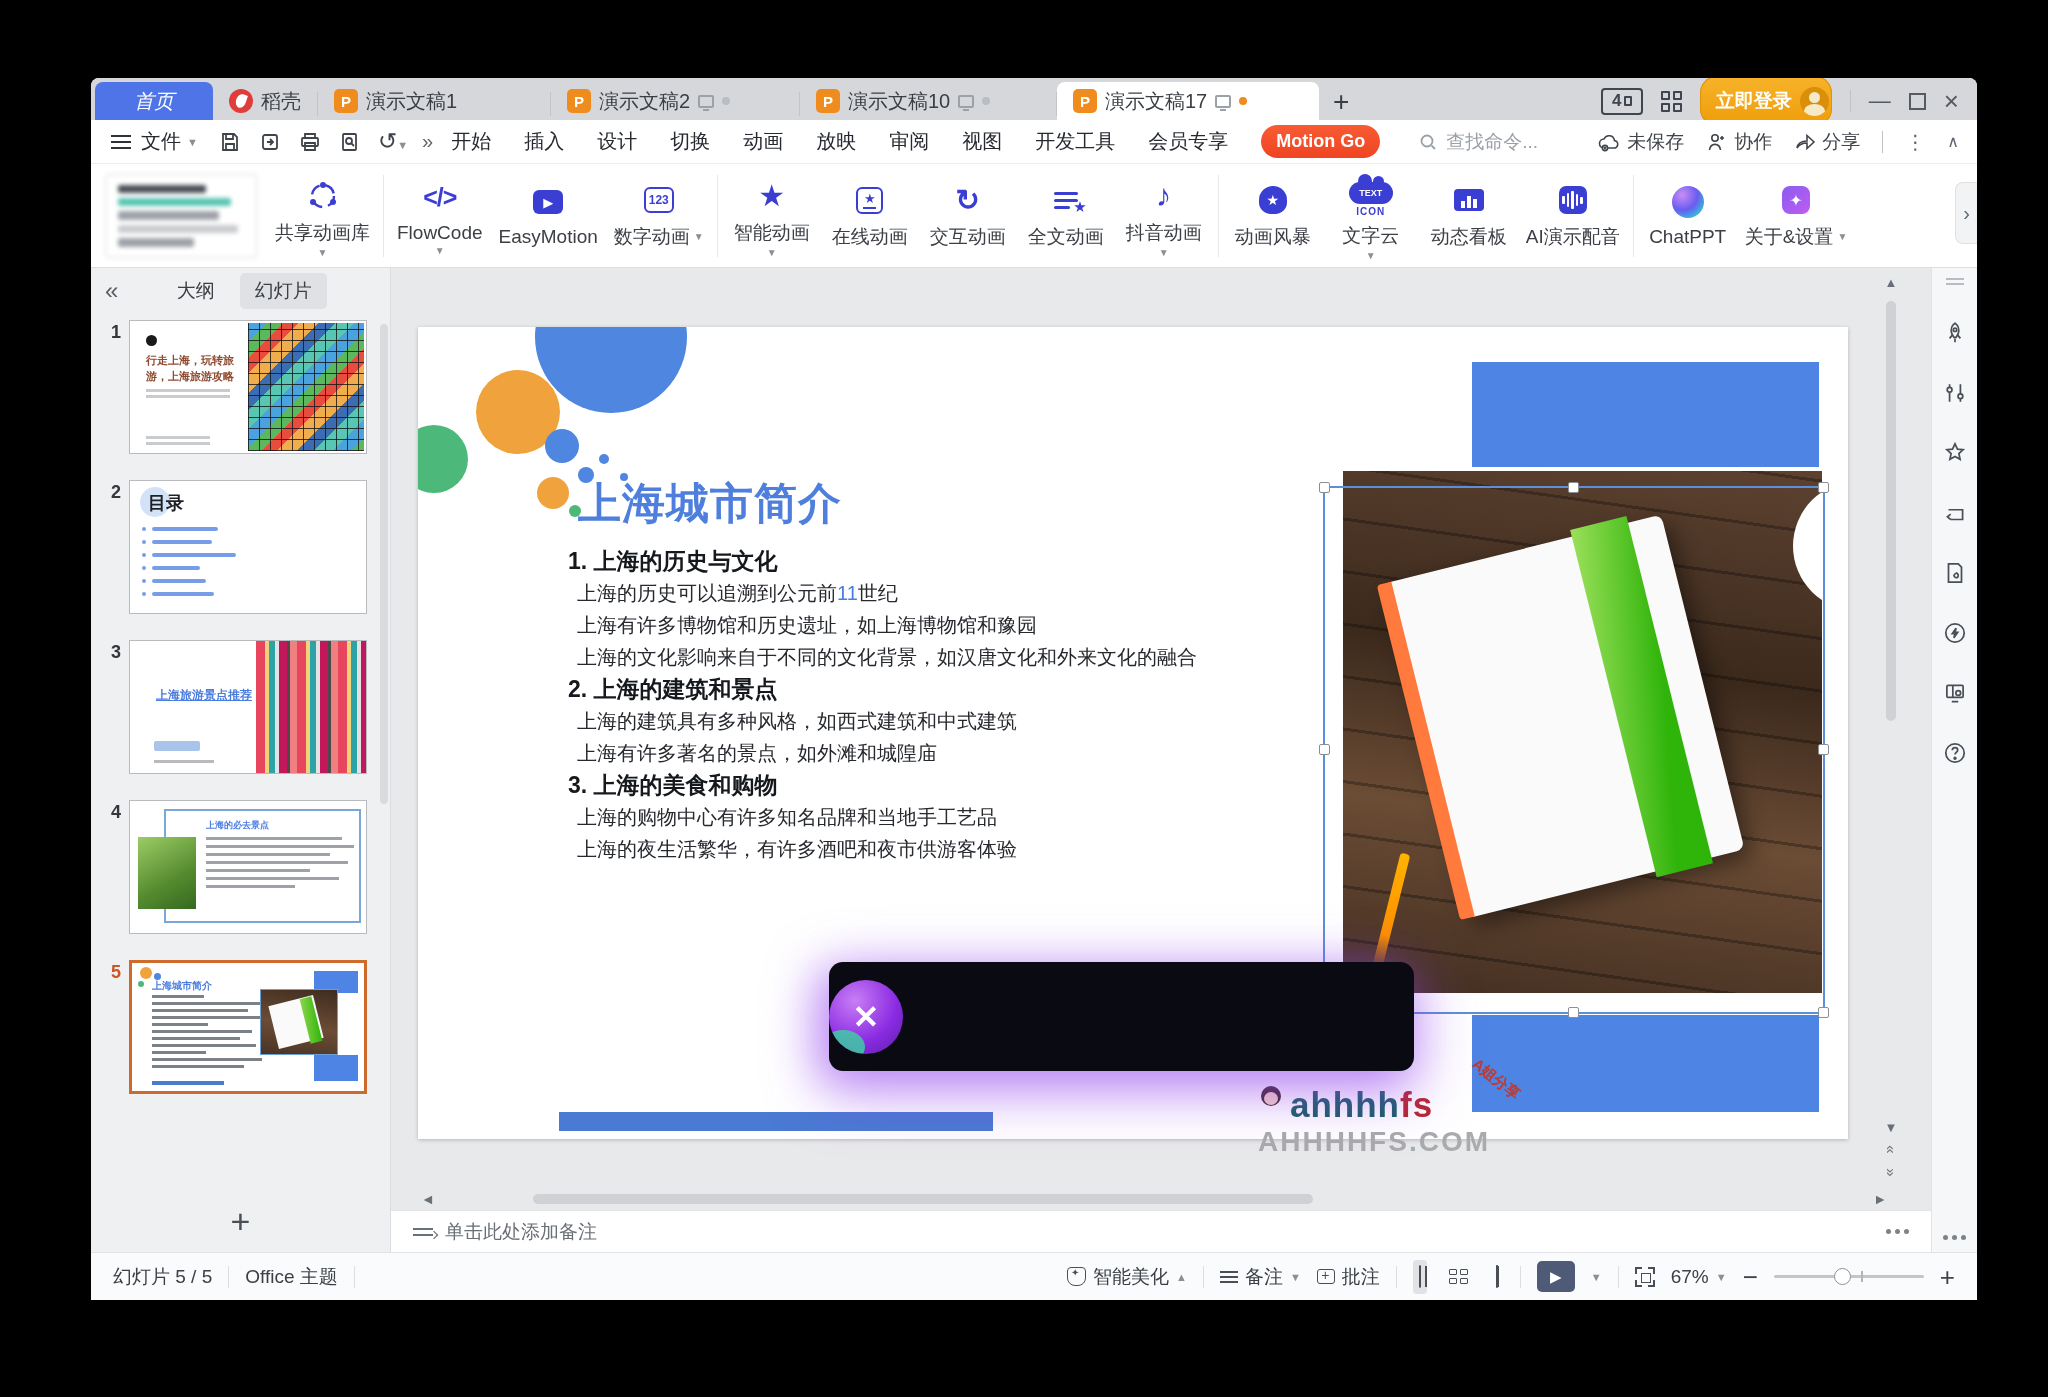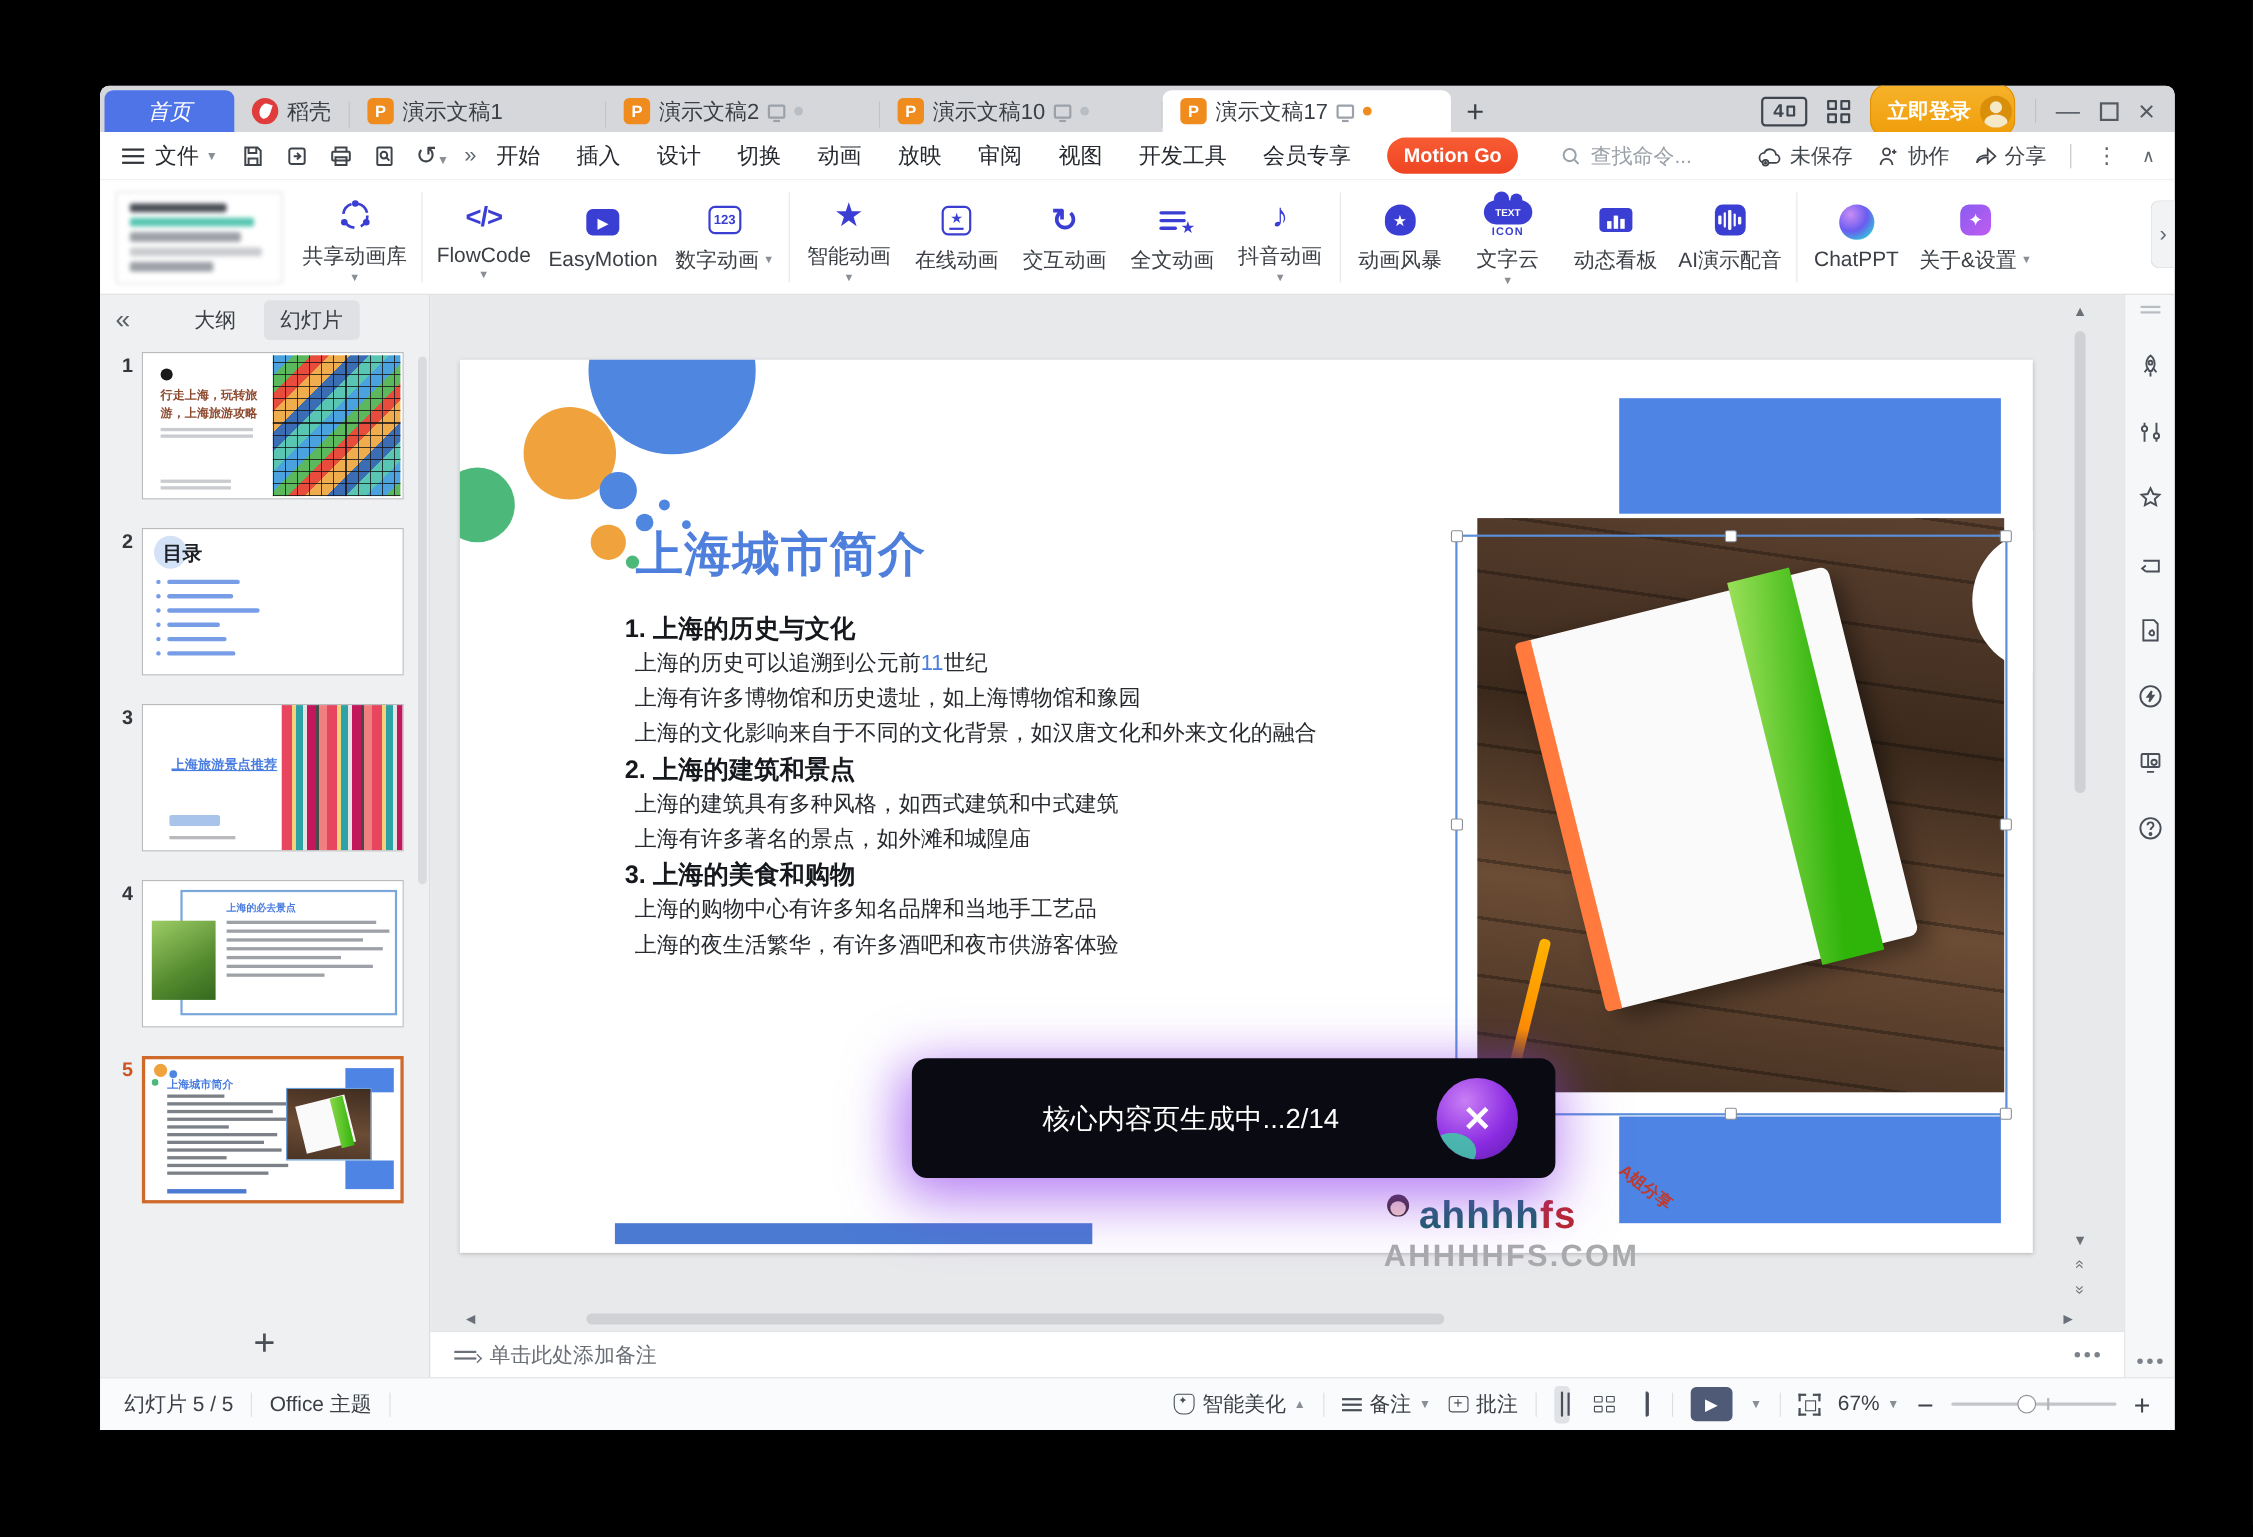"1. 上海的历史与文化" .slide-body { top: 228px -> 218px }
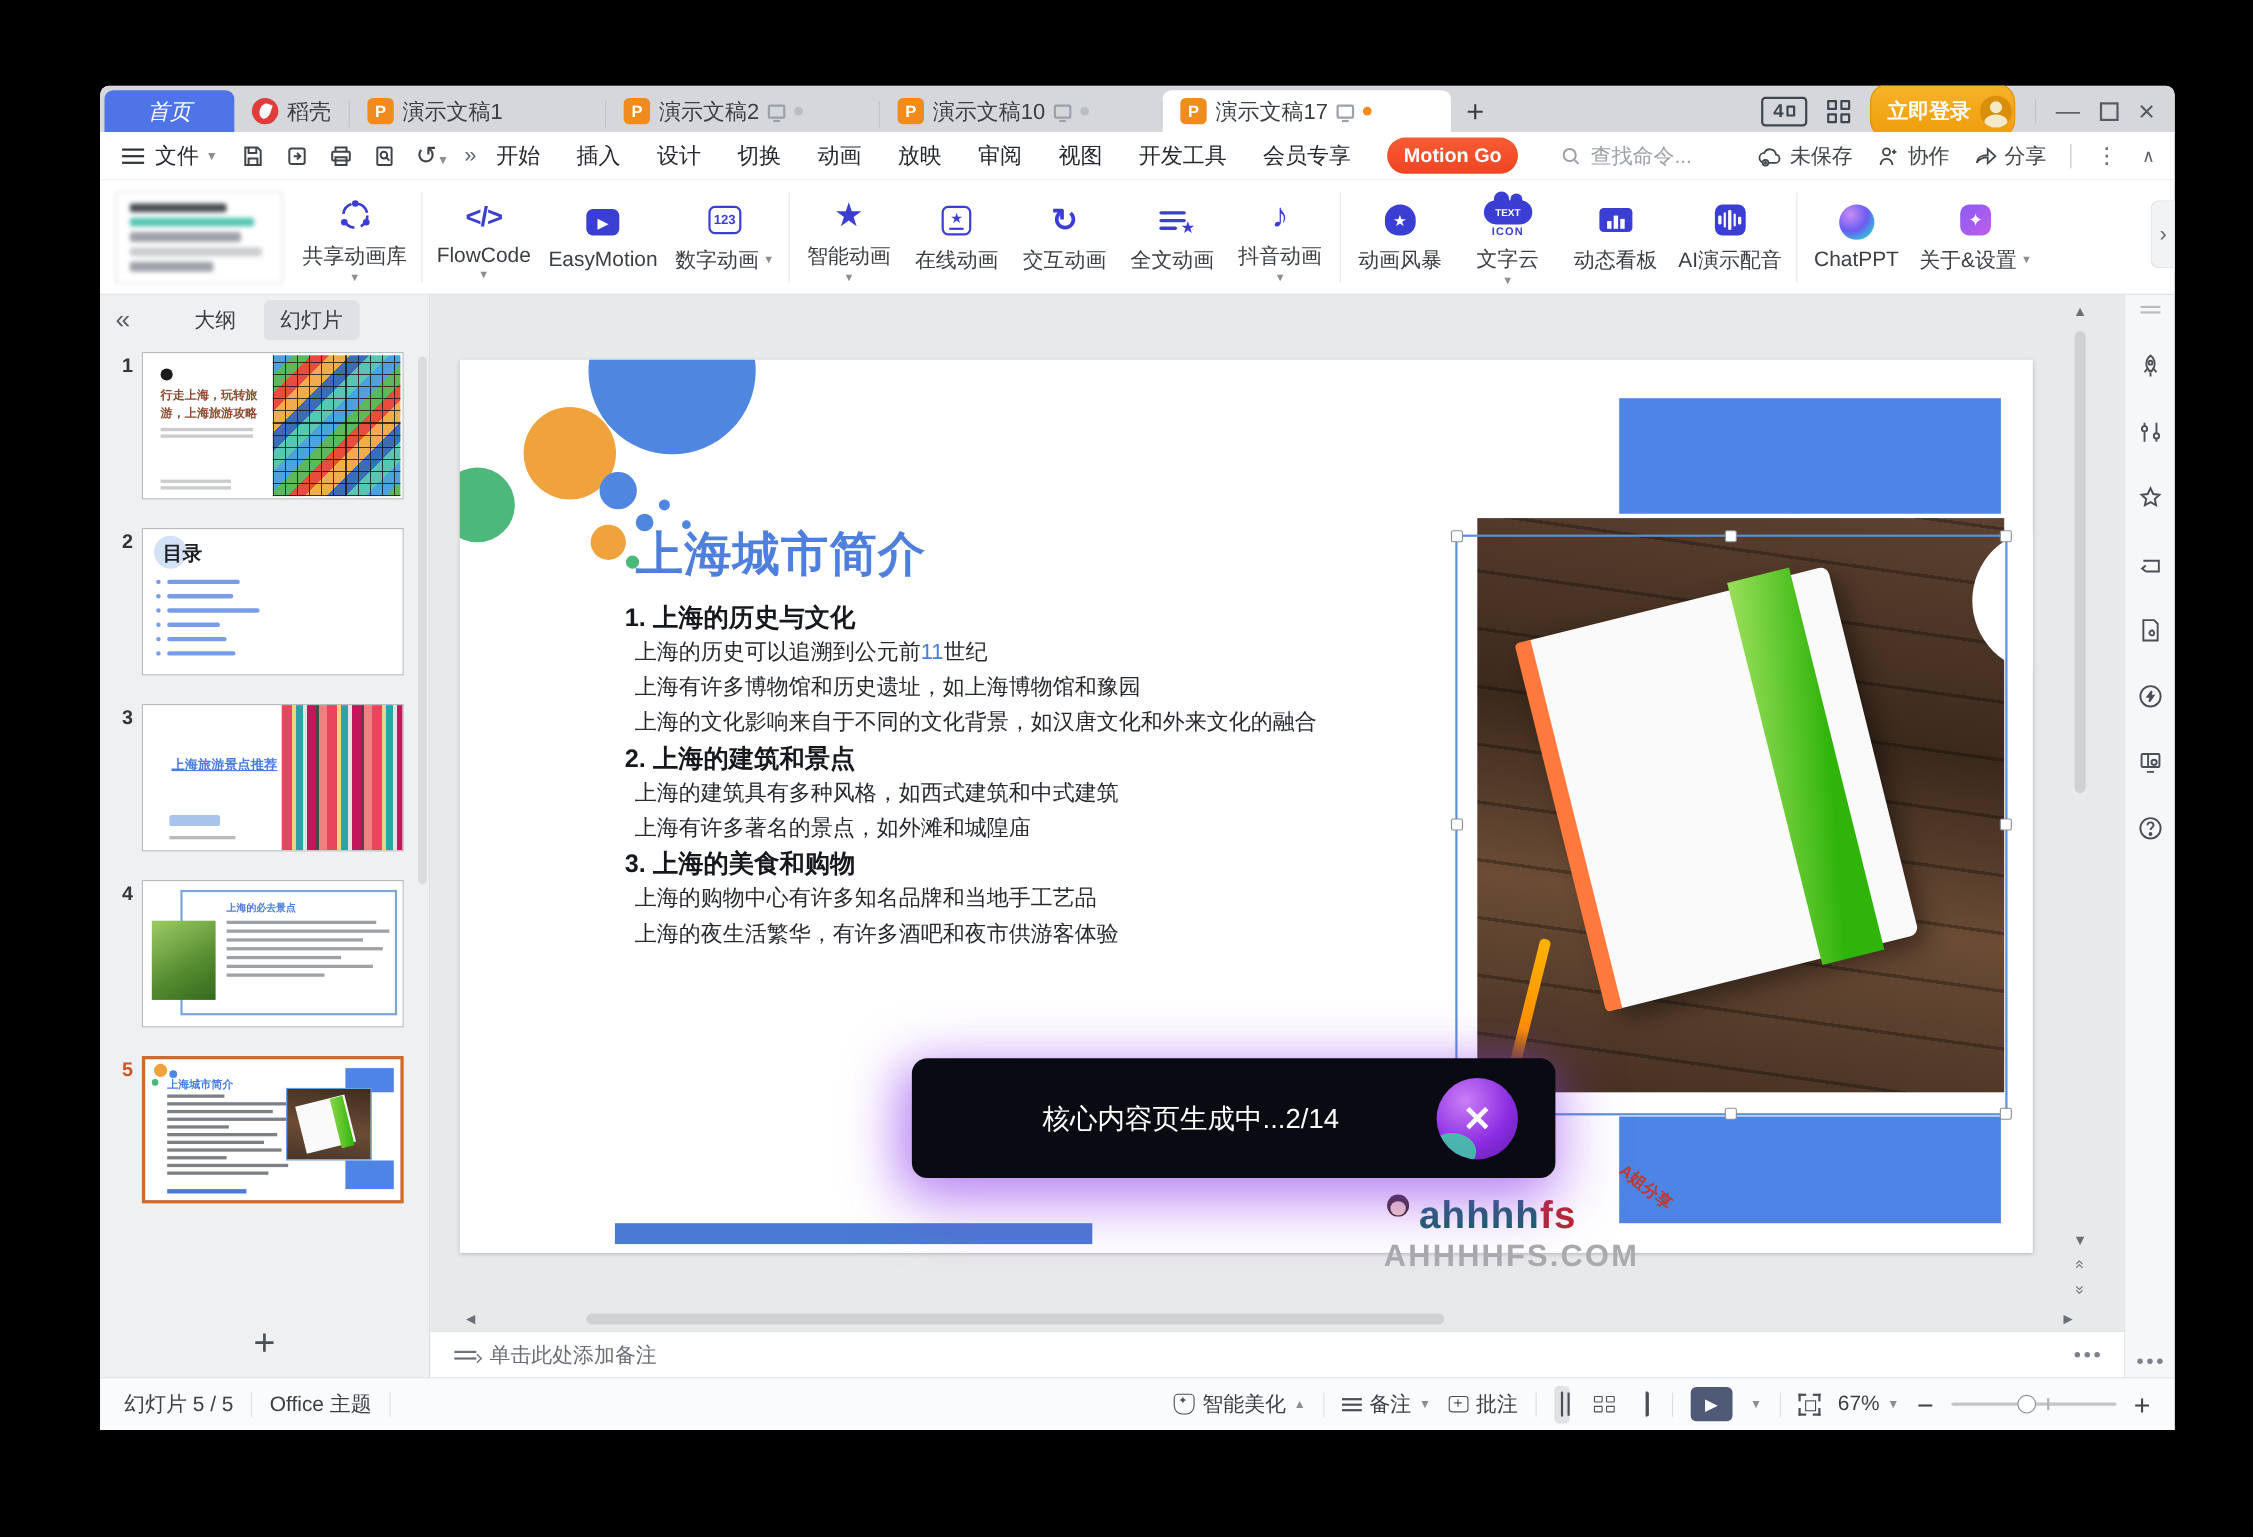"核心内容页生成中...2/14" span.toast-msg { html: <span>核心内容页生成中...2/14</span> -> none }
